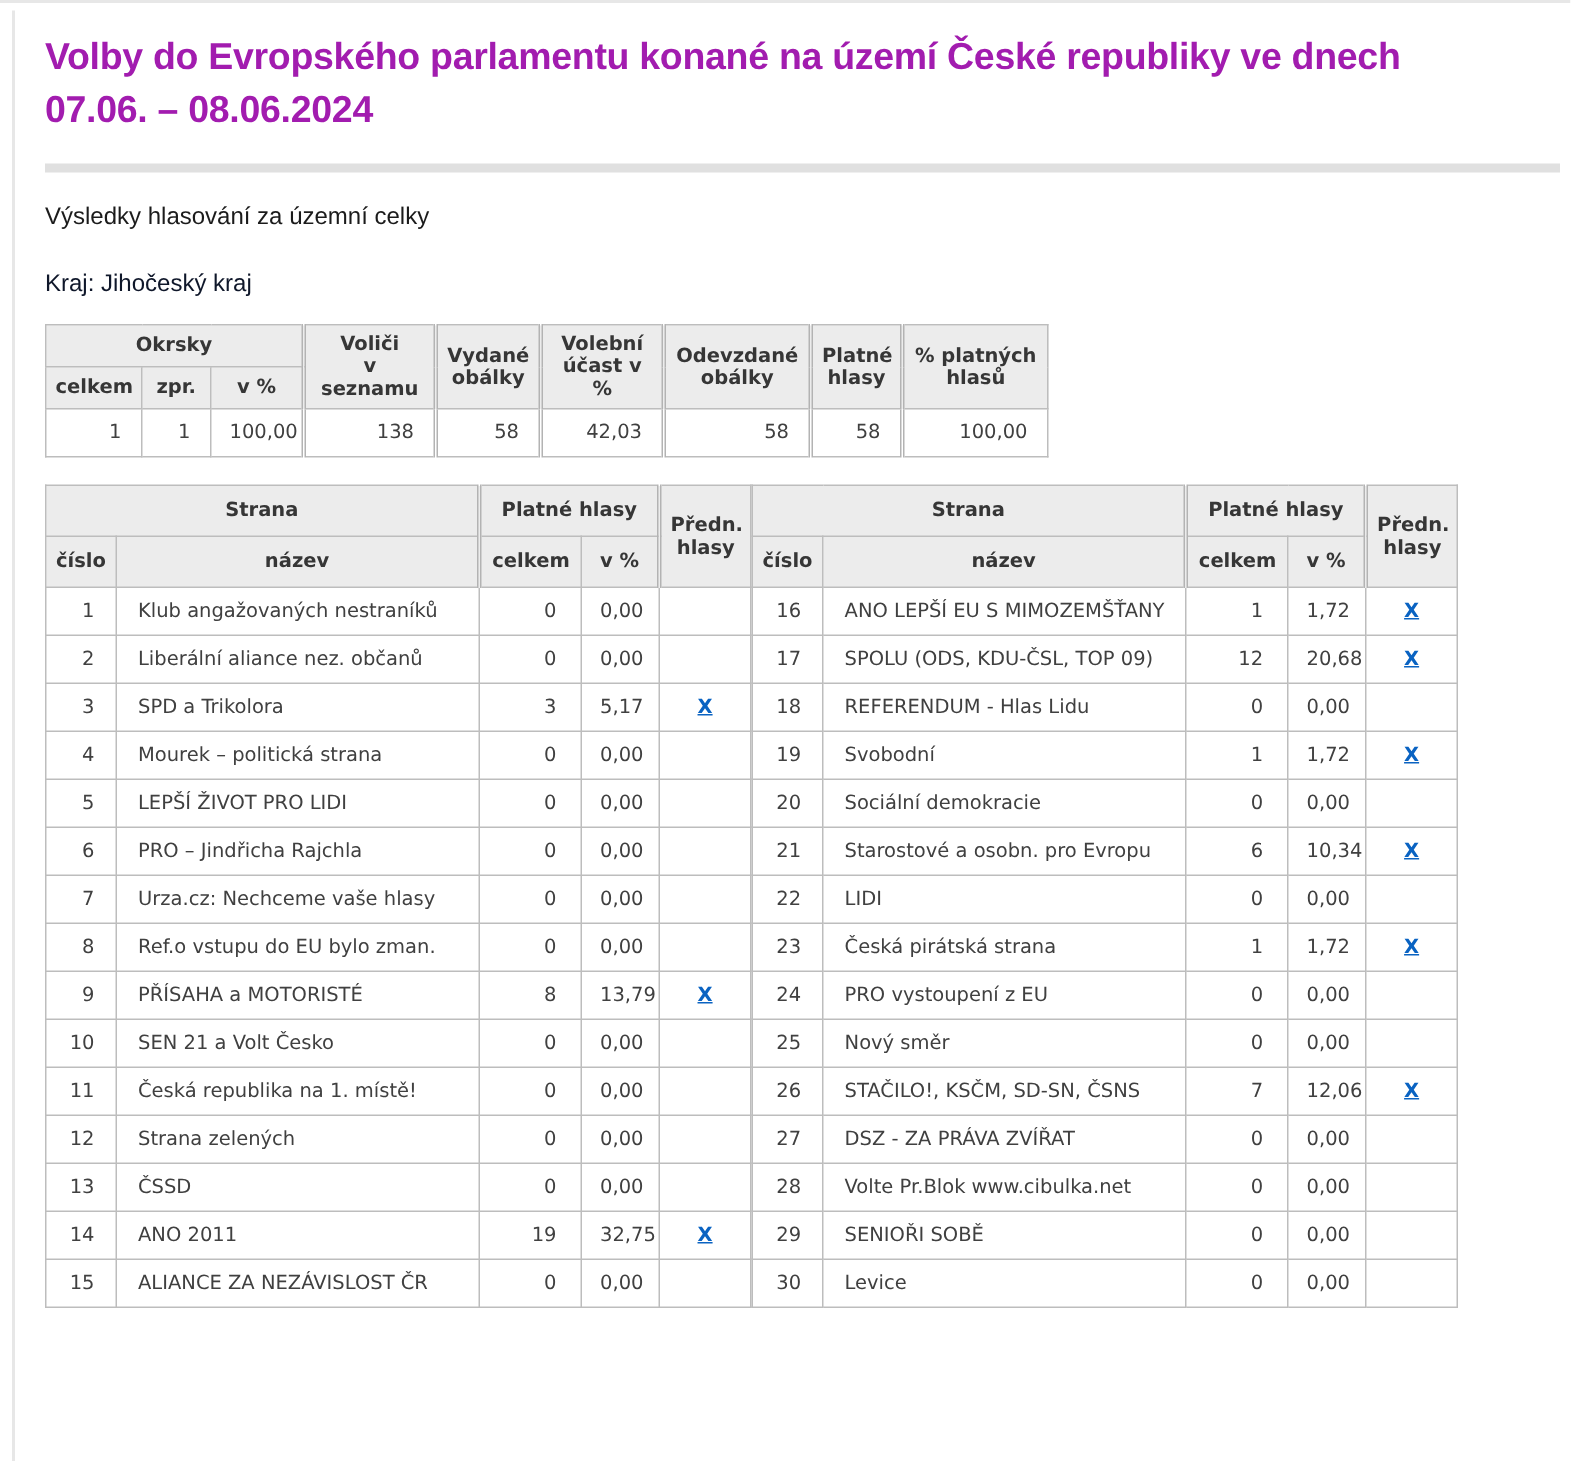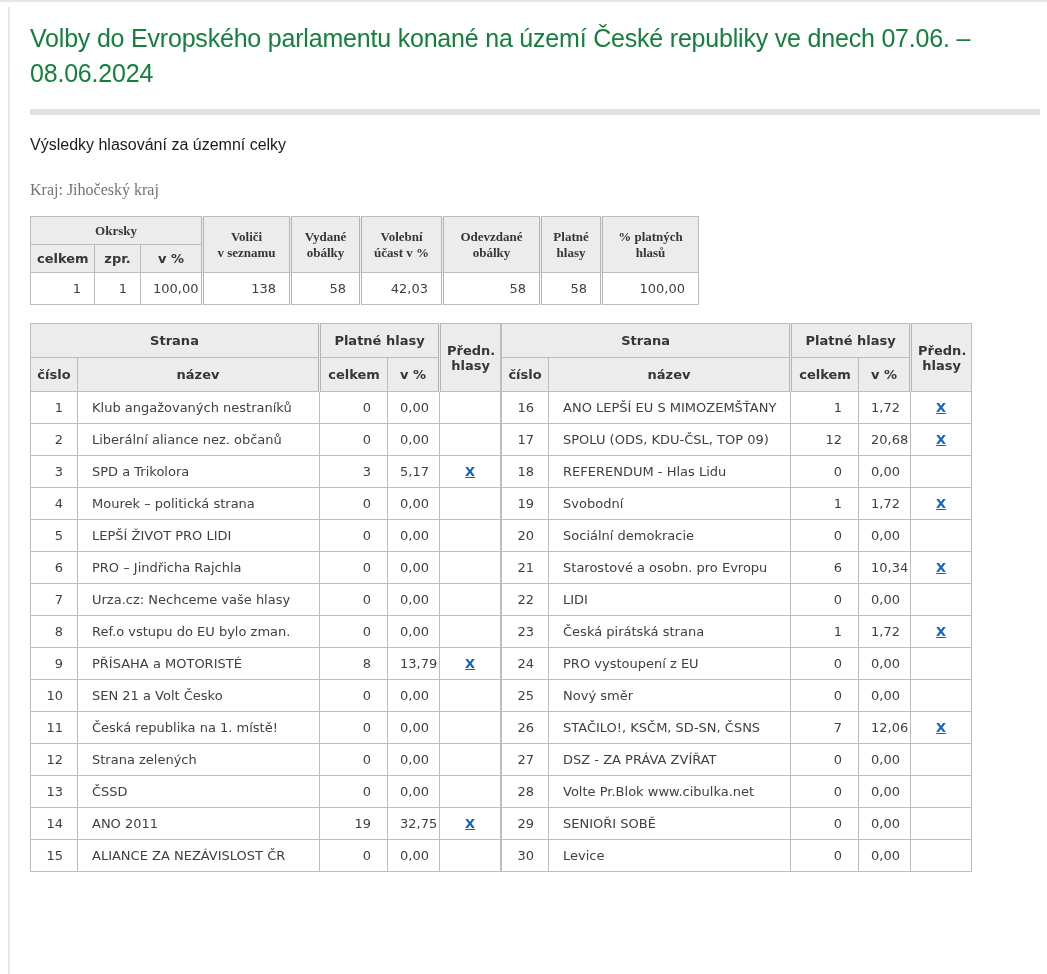"Volby do Evropského parlamentu konané" h1.page-title { color: #15803d -> #a21caf; font-weight: 400 -> 700 }
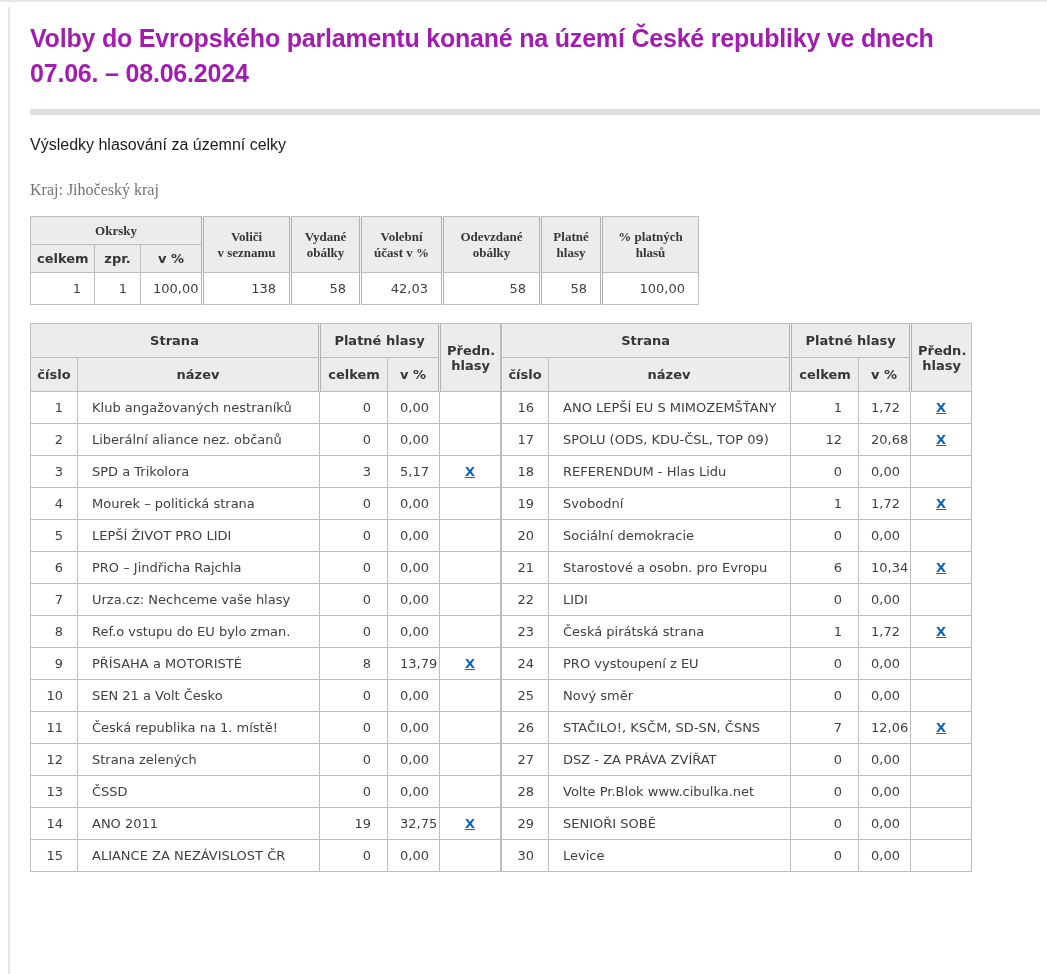"Kraj: Jihočeský kraj" .loc-line { color: #737373 -> #0f172a; font-family: Liberation Serif, serif -> Liberation Sans, sans-serif }
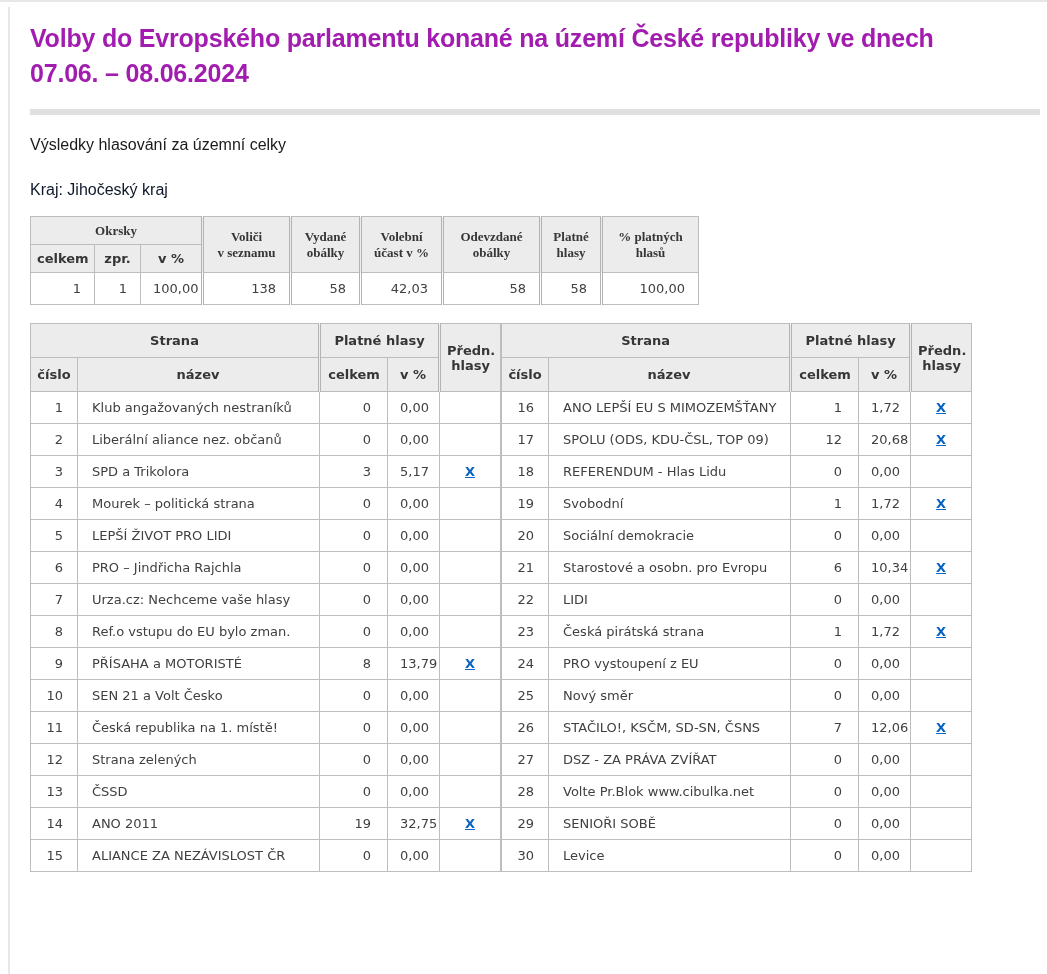"Okrsky" .summary-table tr.h1 th { font-family: Liberation Serif, serif -> none }
